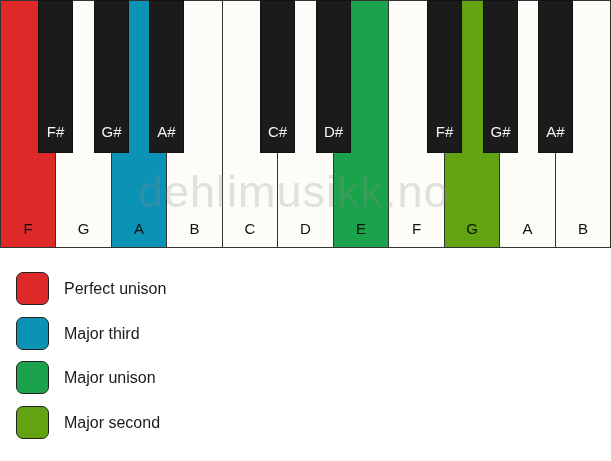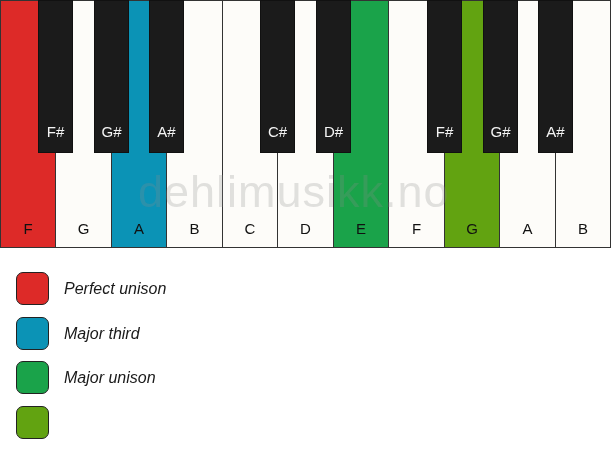"Perfect unison" .legend-item { font-style: italic -> none }
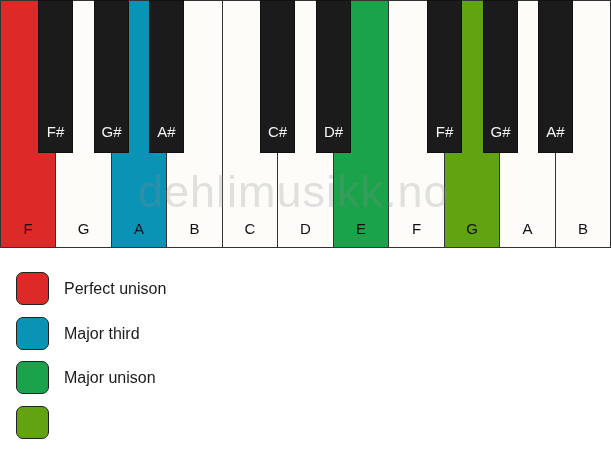"Major second" span.legend-label { html: none -> <span>Major second</span> }
